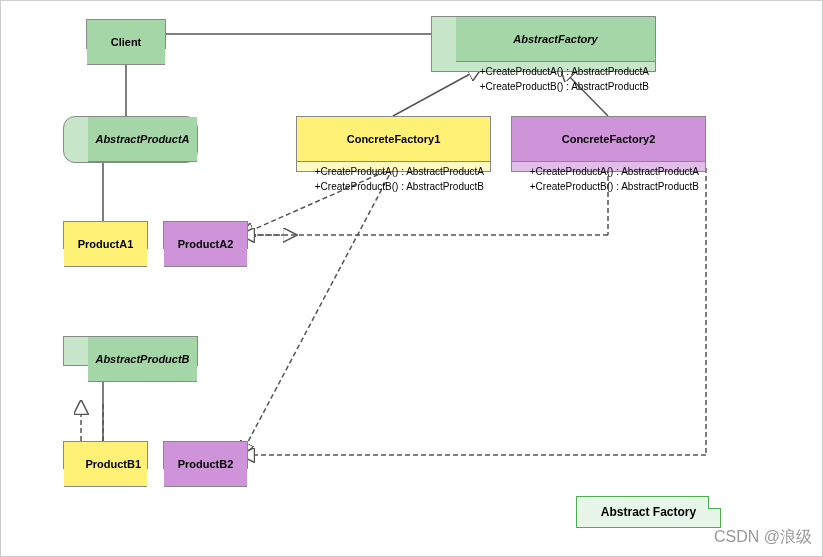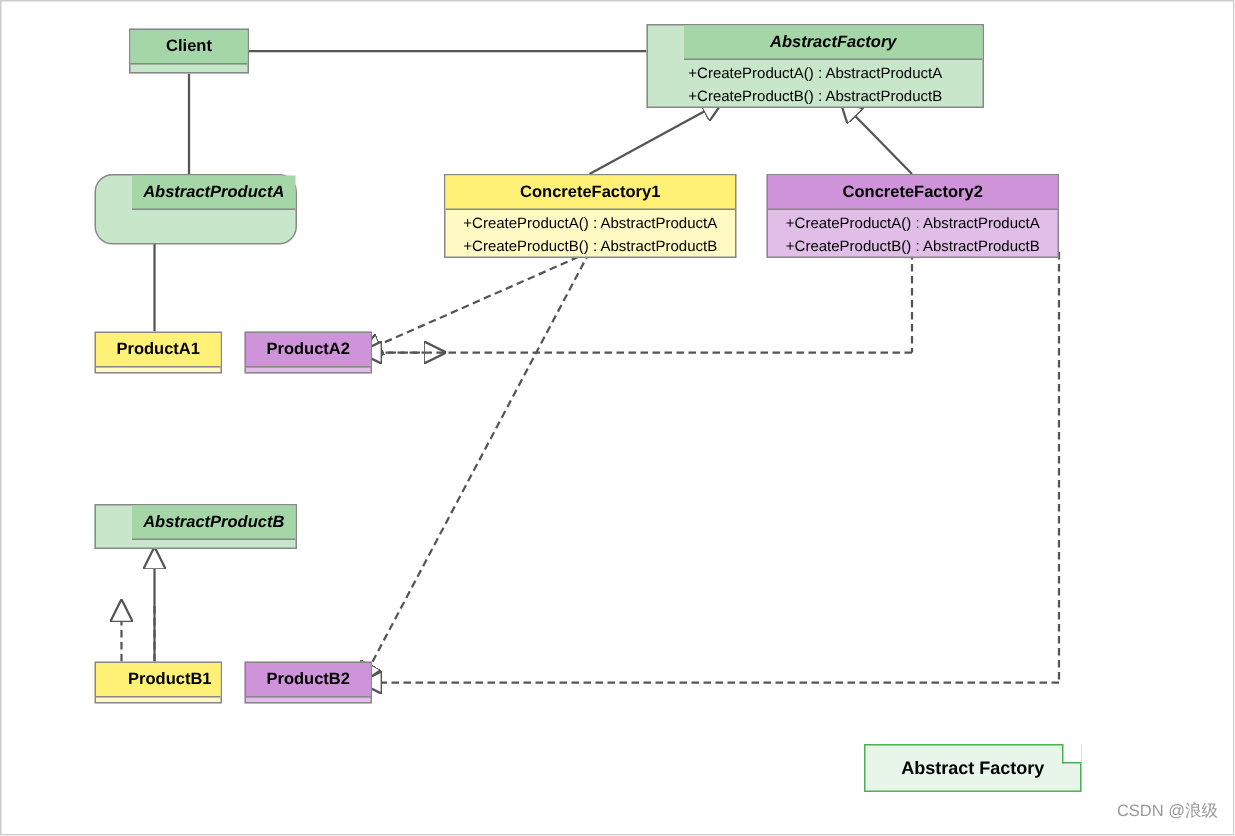"Client" .uml-box .box-title { padding: 5px 6px -> 16px 6px }
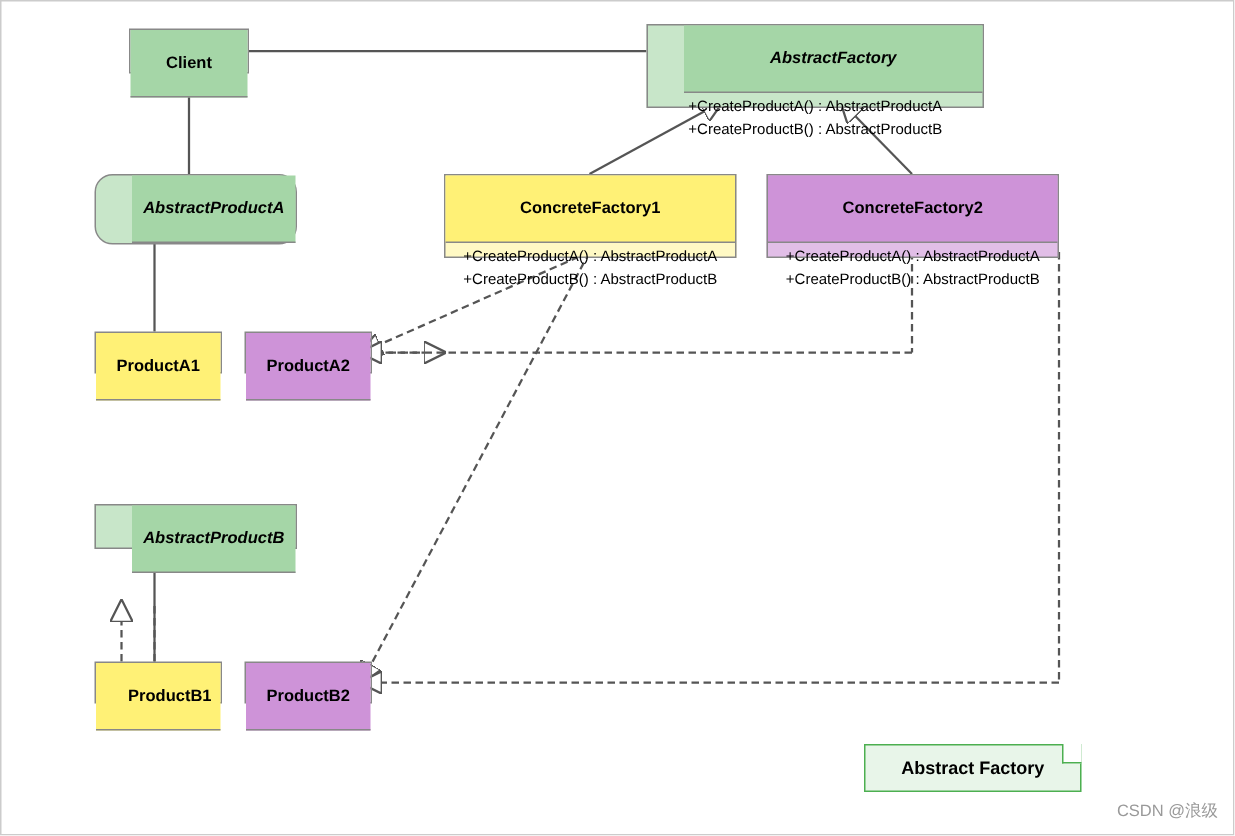"+CreateProductA() : AbstractProductA" .uml-box .box-body { text-align: center -> right }
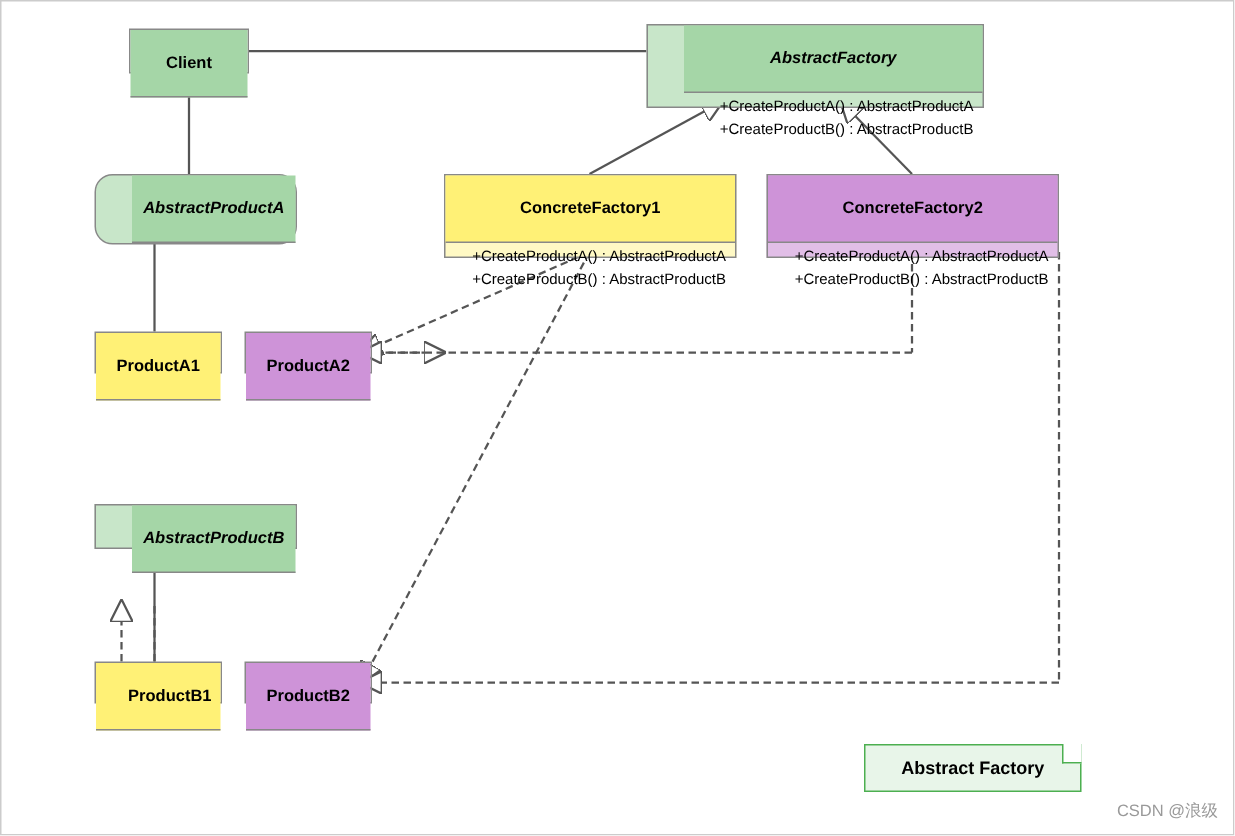"CSDN @浪级" .watermark { font-size: 11px -> 16px }
